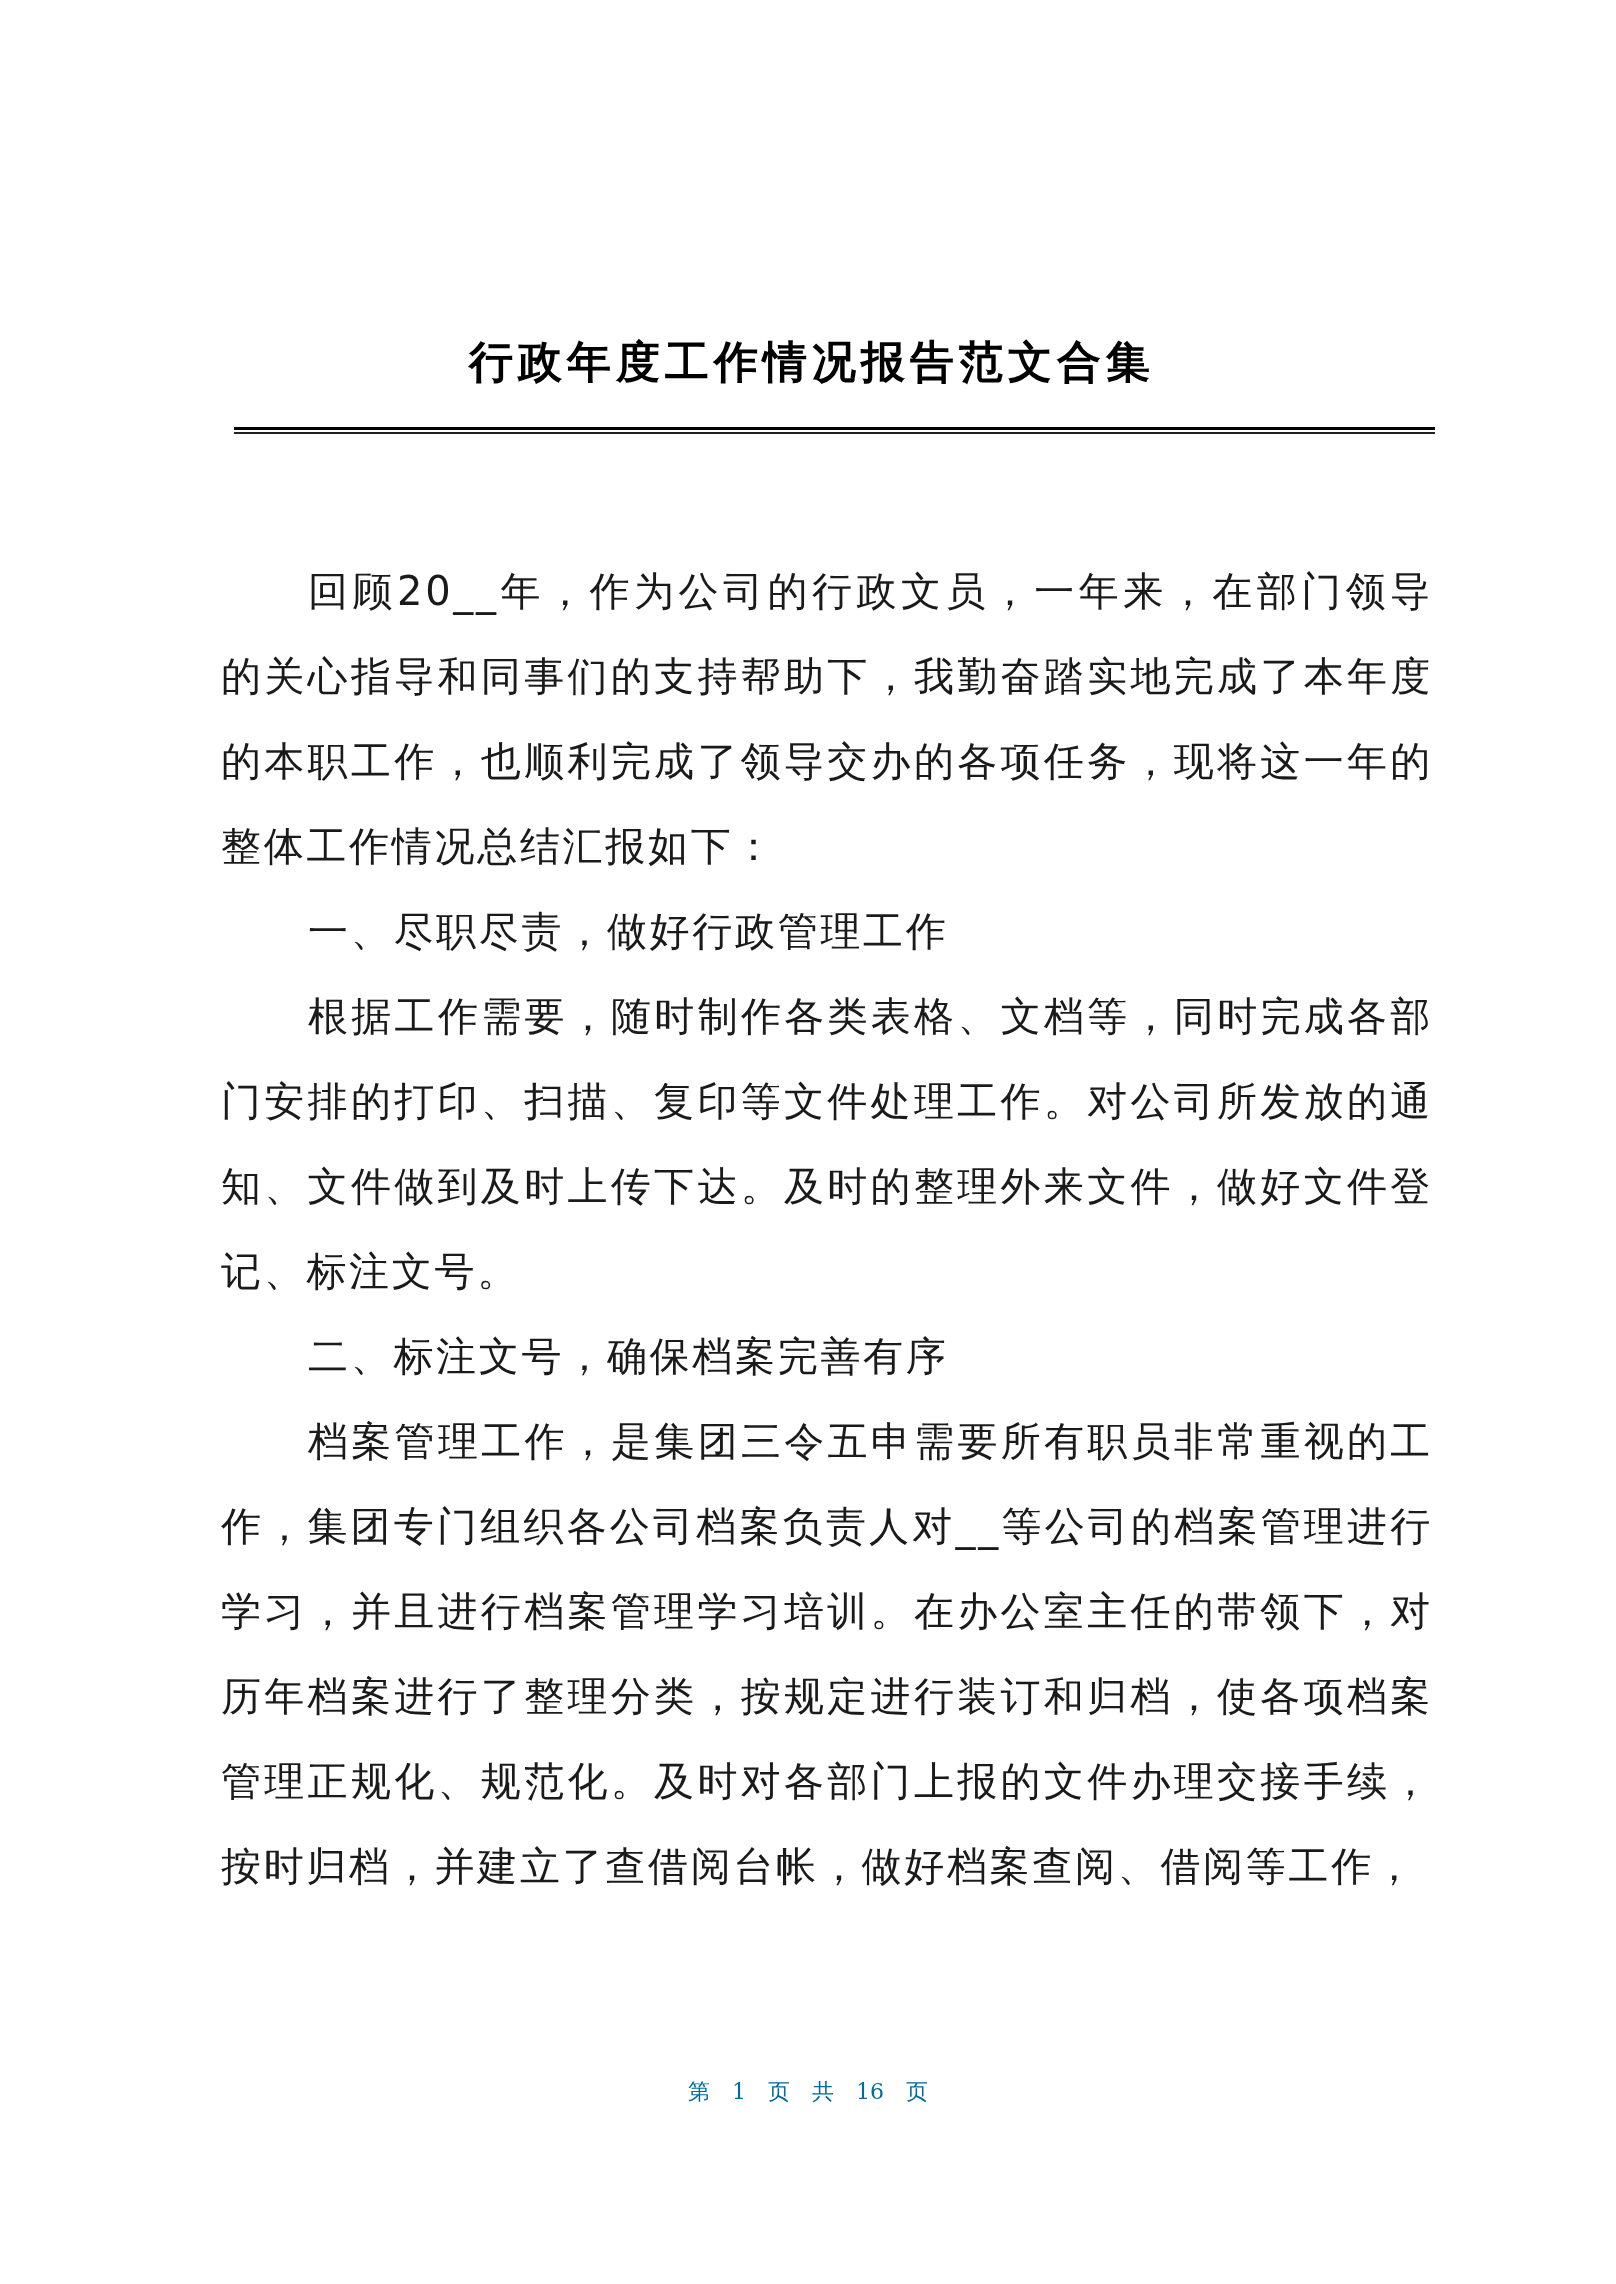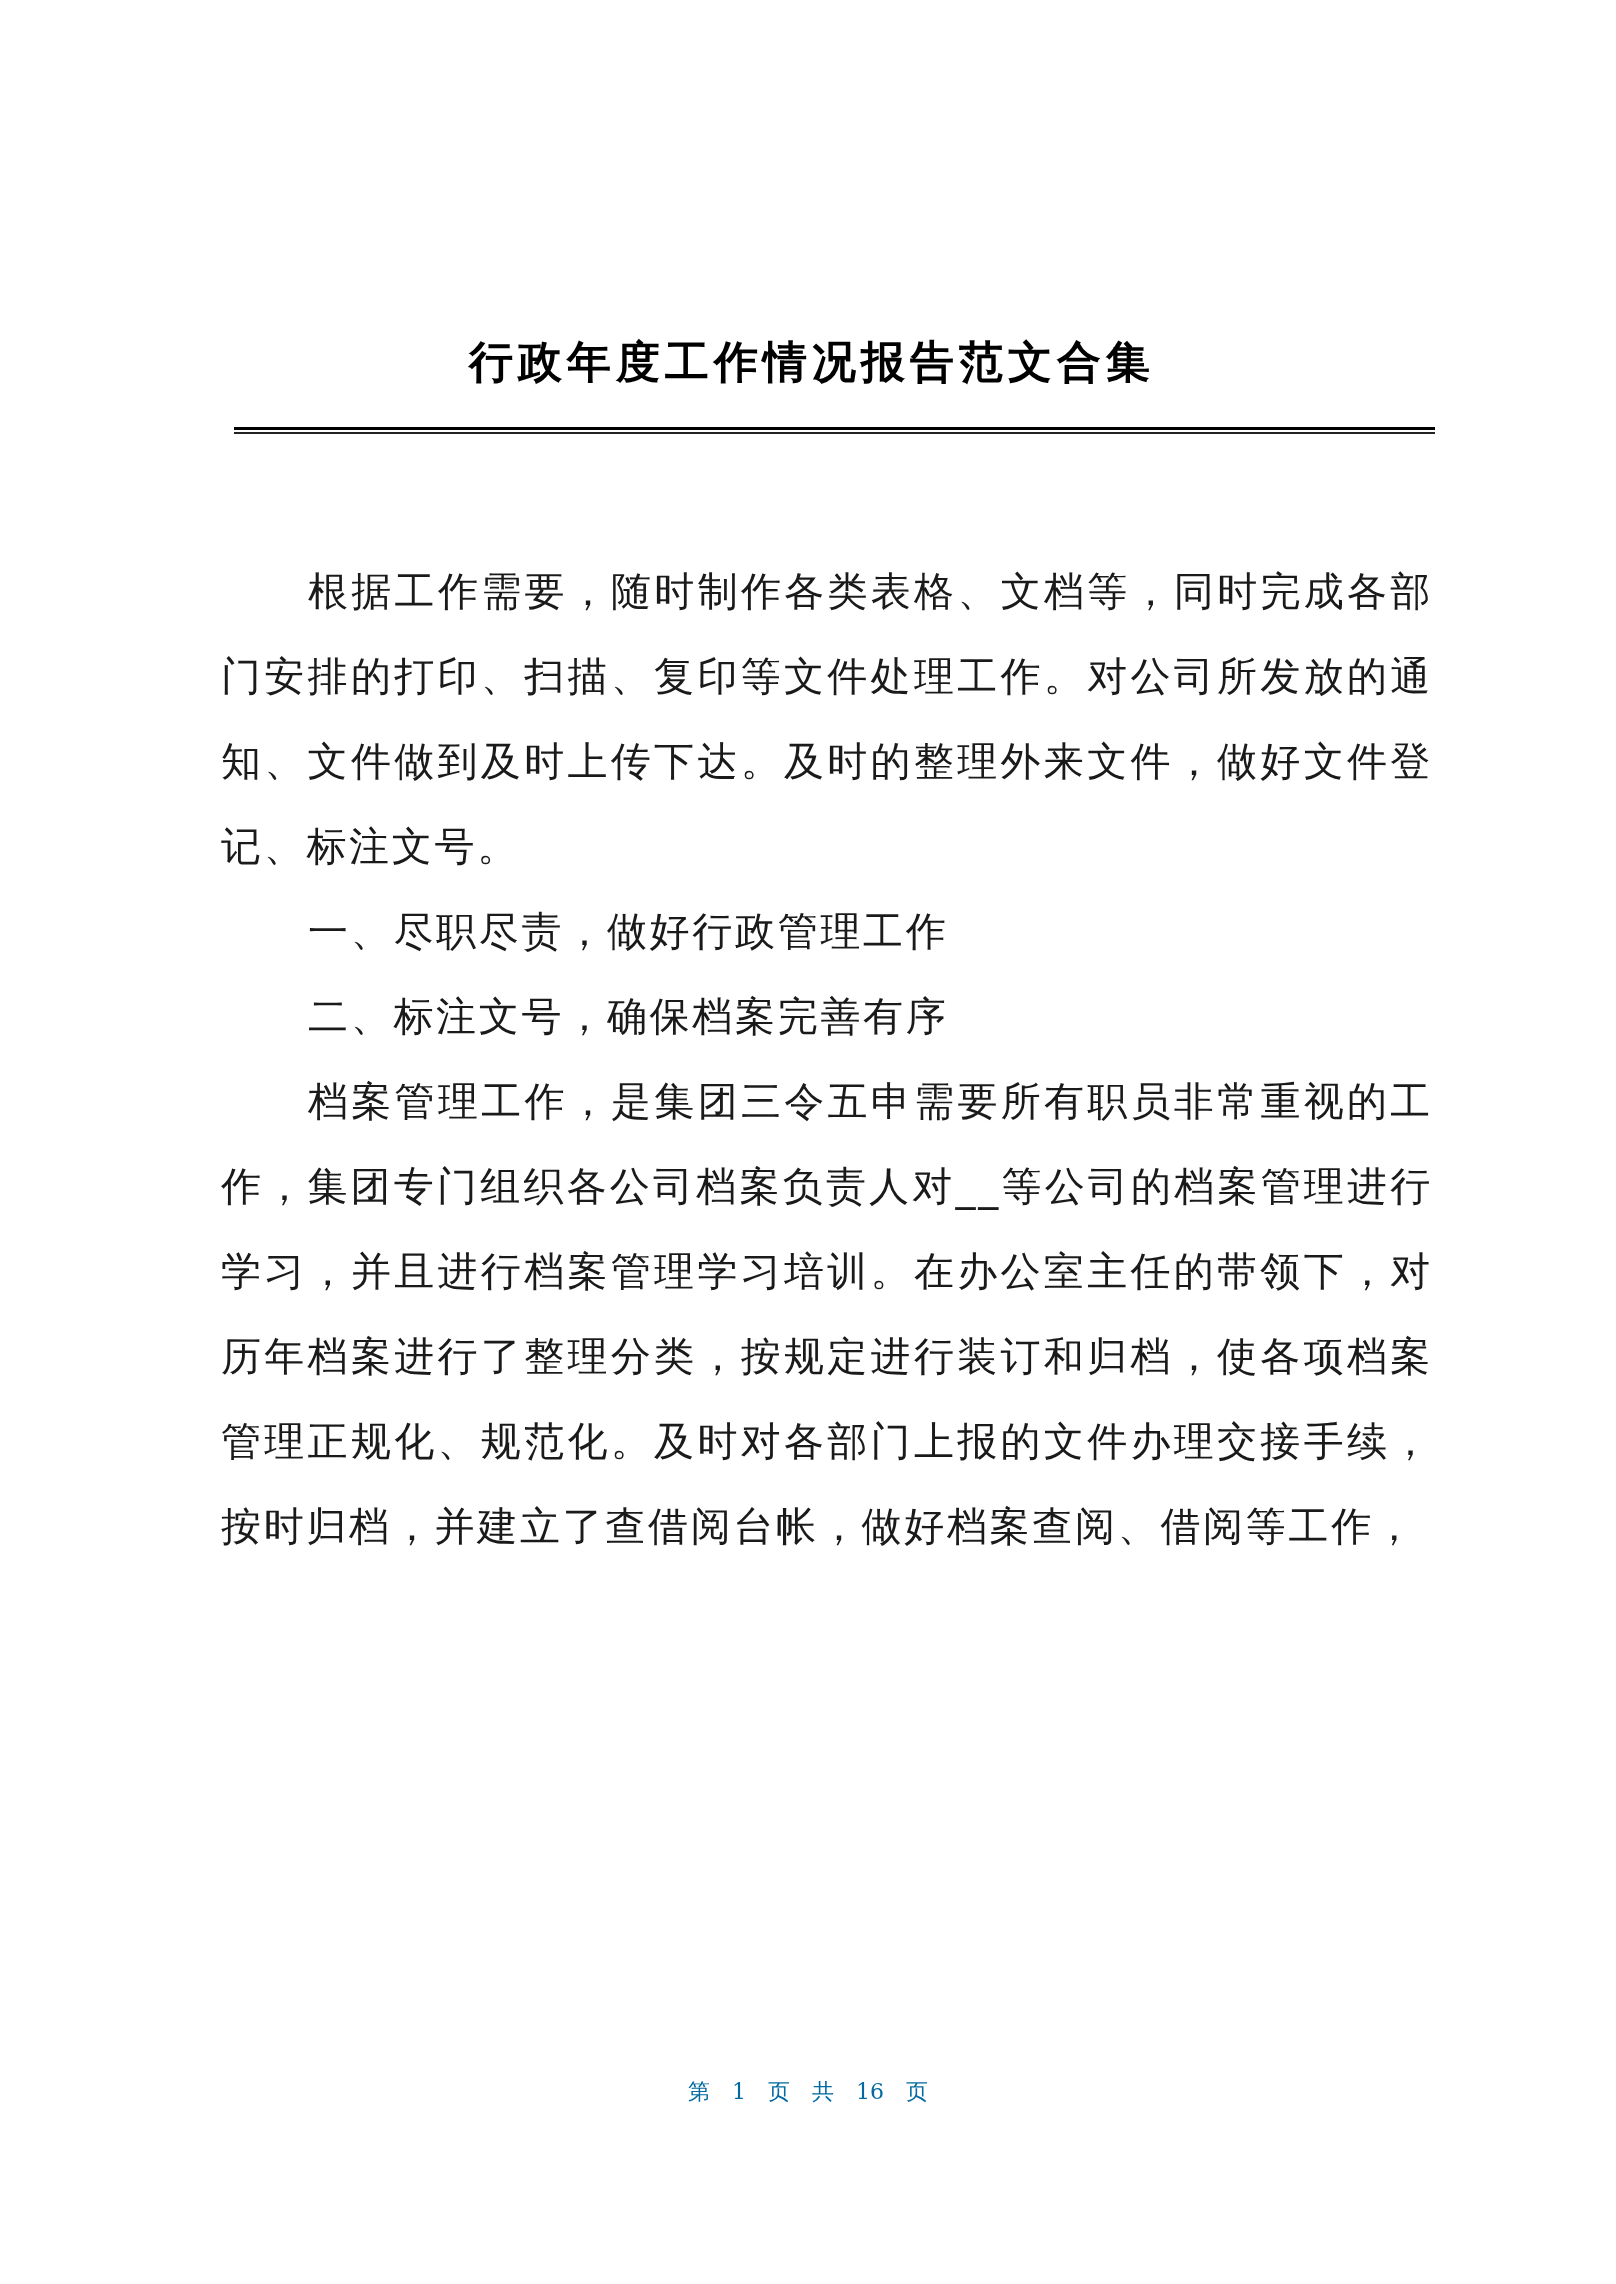"回顾20__年，作为公司的行政文员，一年来，在部门领导的关心指导和同事们的支持帮" p { html: none -> <p>回顾20__年，作为公司的行政文员，一年来，在部门领导的关心指导和同事们的支持帮助下，我勤奋踏实地完成了本年度的本职工作，也顺利完成了领导交办的各项任务，现将这一年的整体工作情况总结汇报如下：</p> }
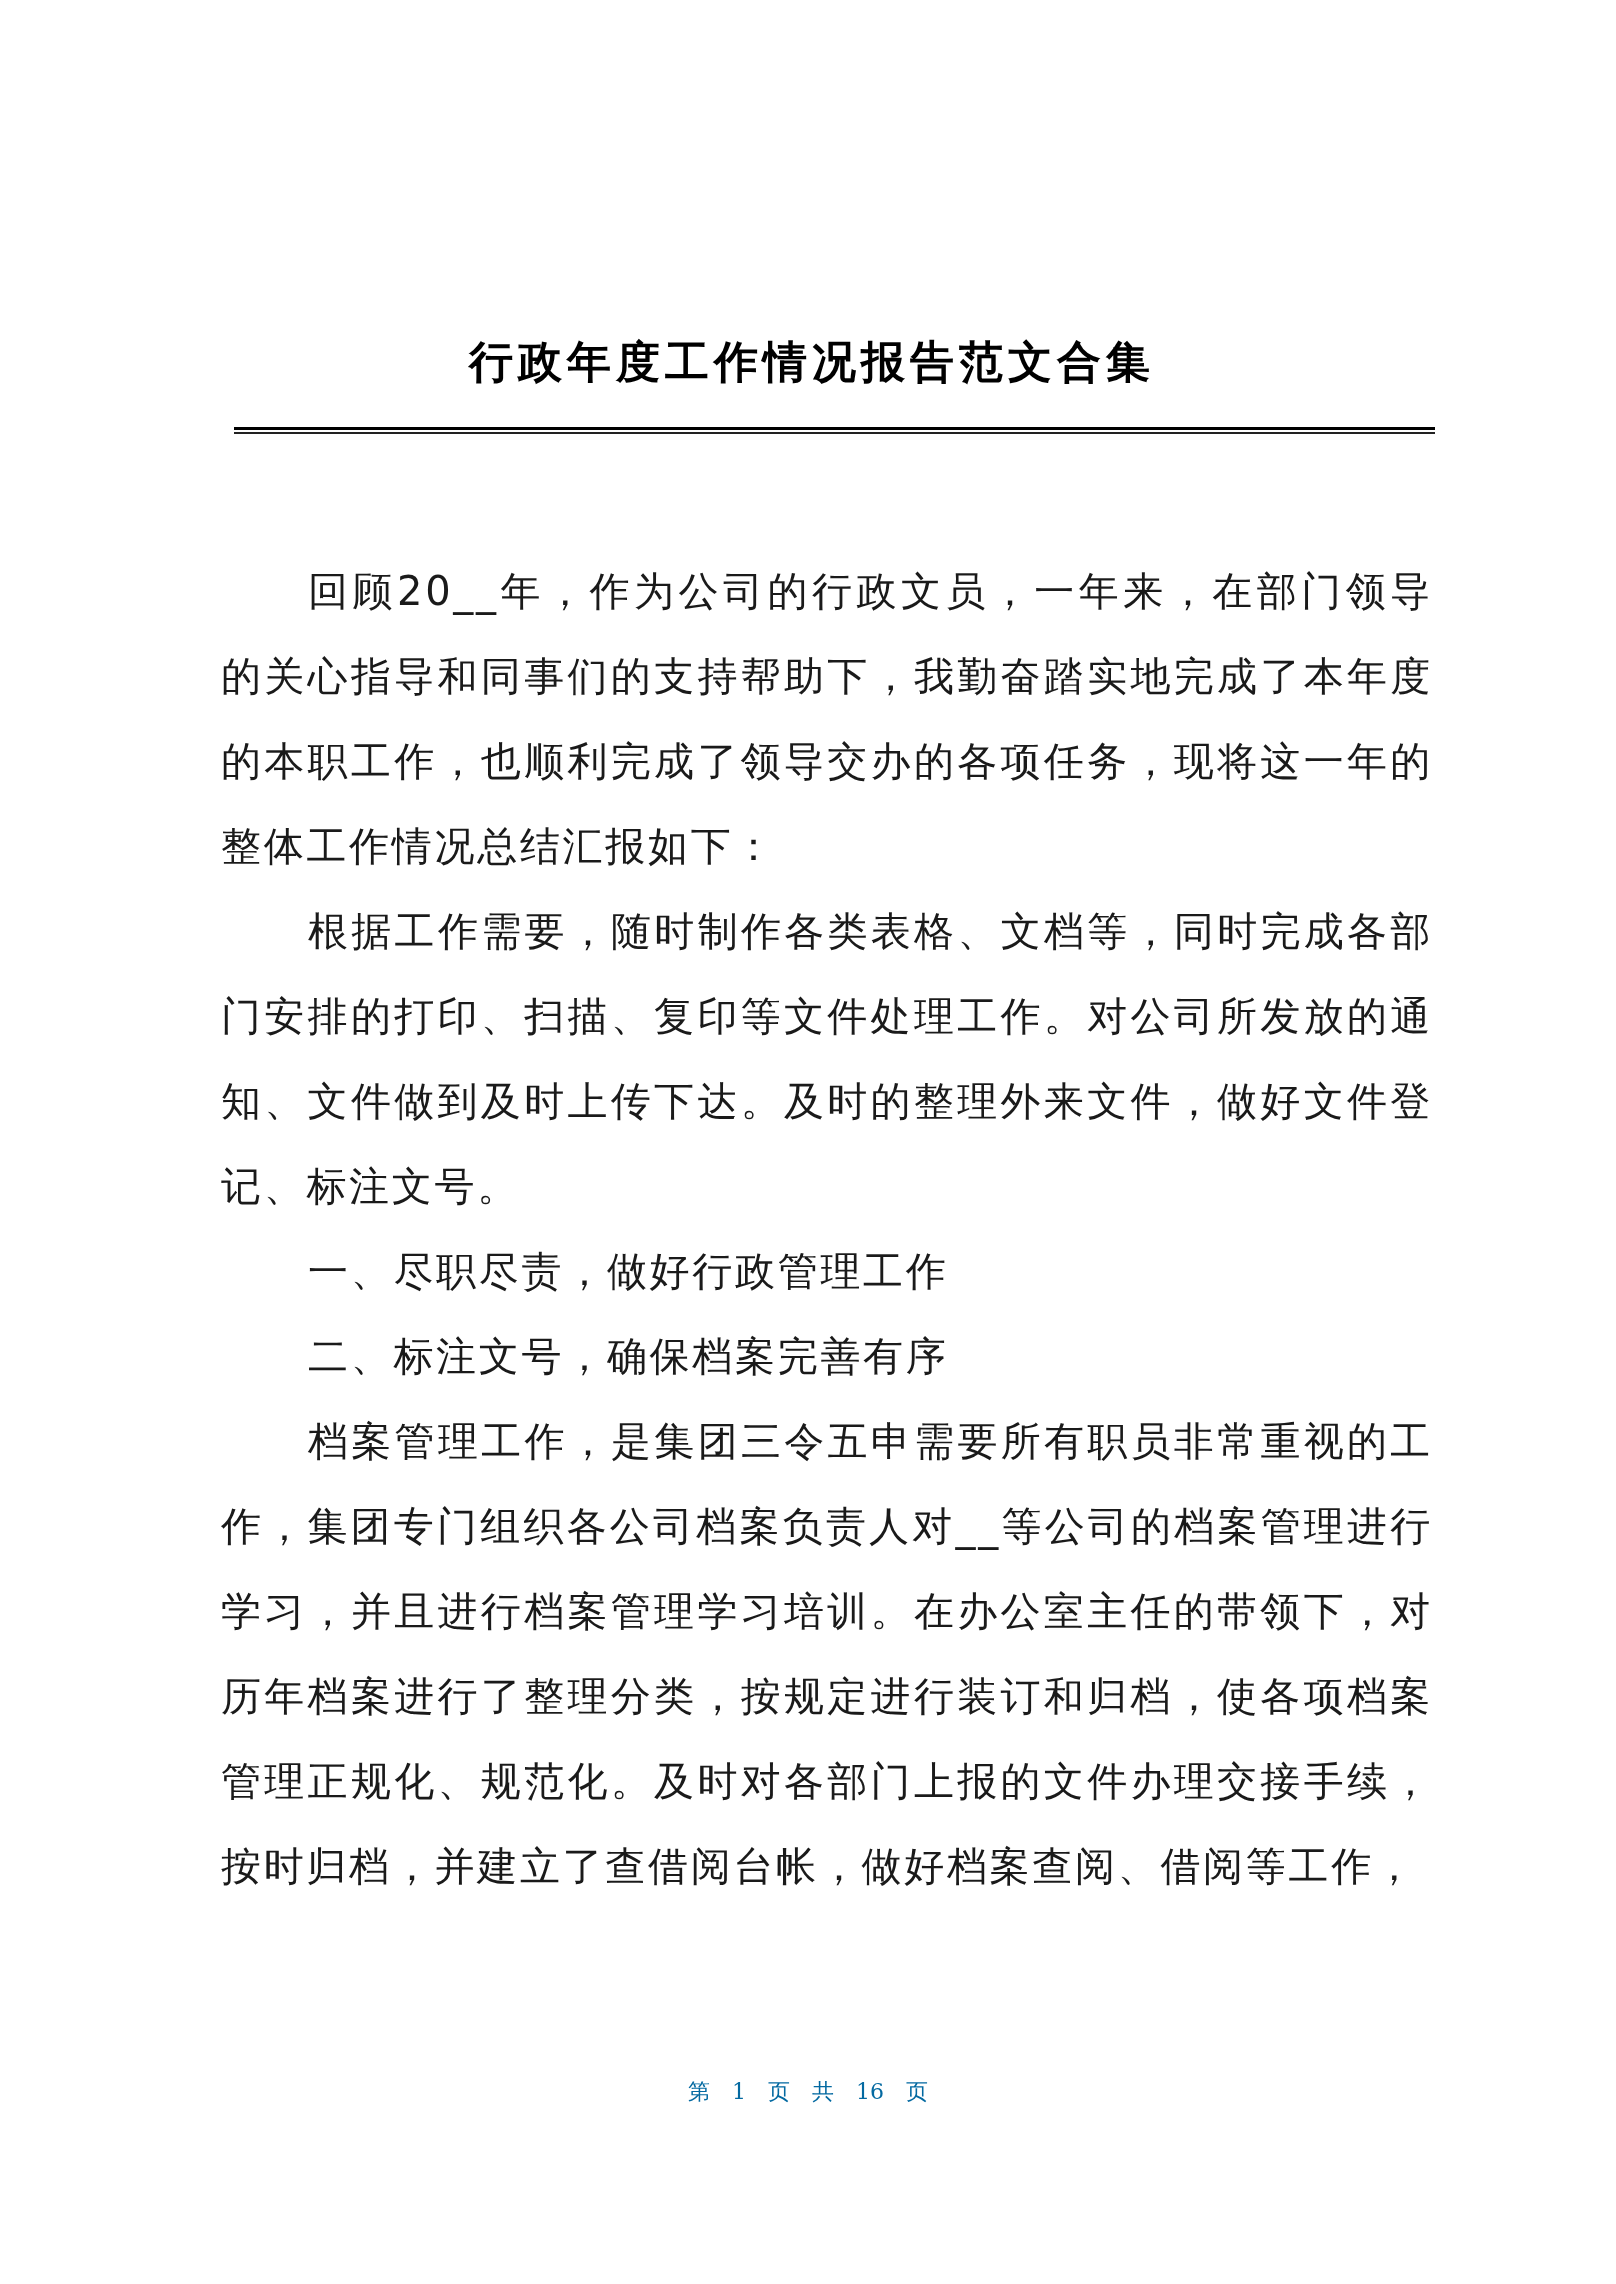"根据工作需要，随时制作各类表格、文档等，同时完成各部门安排的打印、扫描、复印等文" p { order: before "一、尽职尽责，做好行政管理工作" -> after "一、尽职尽责，做好行政管理工作" }
